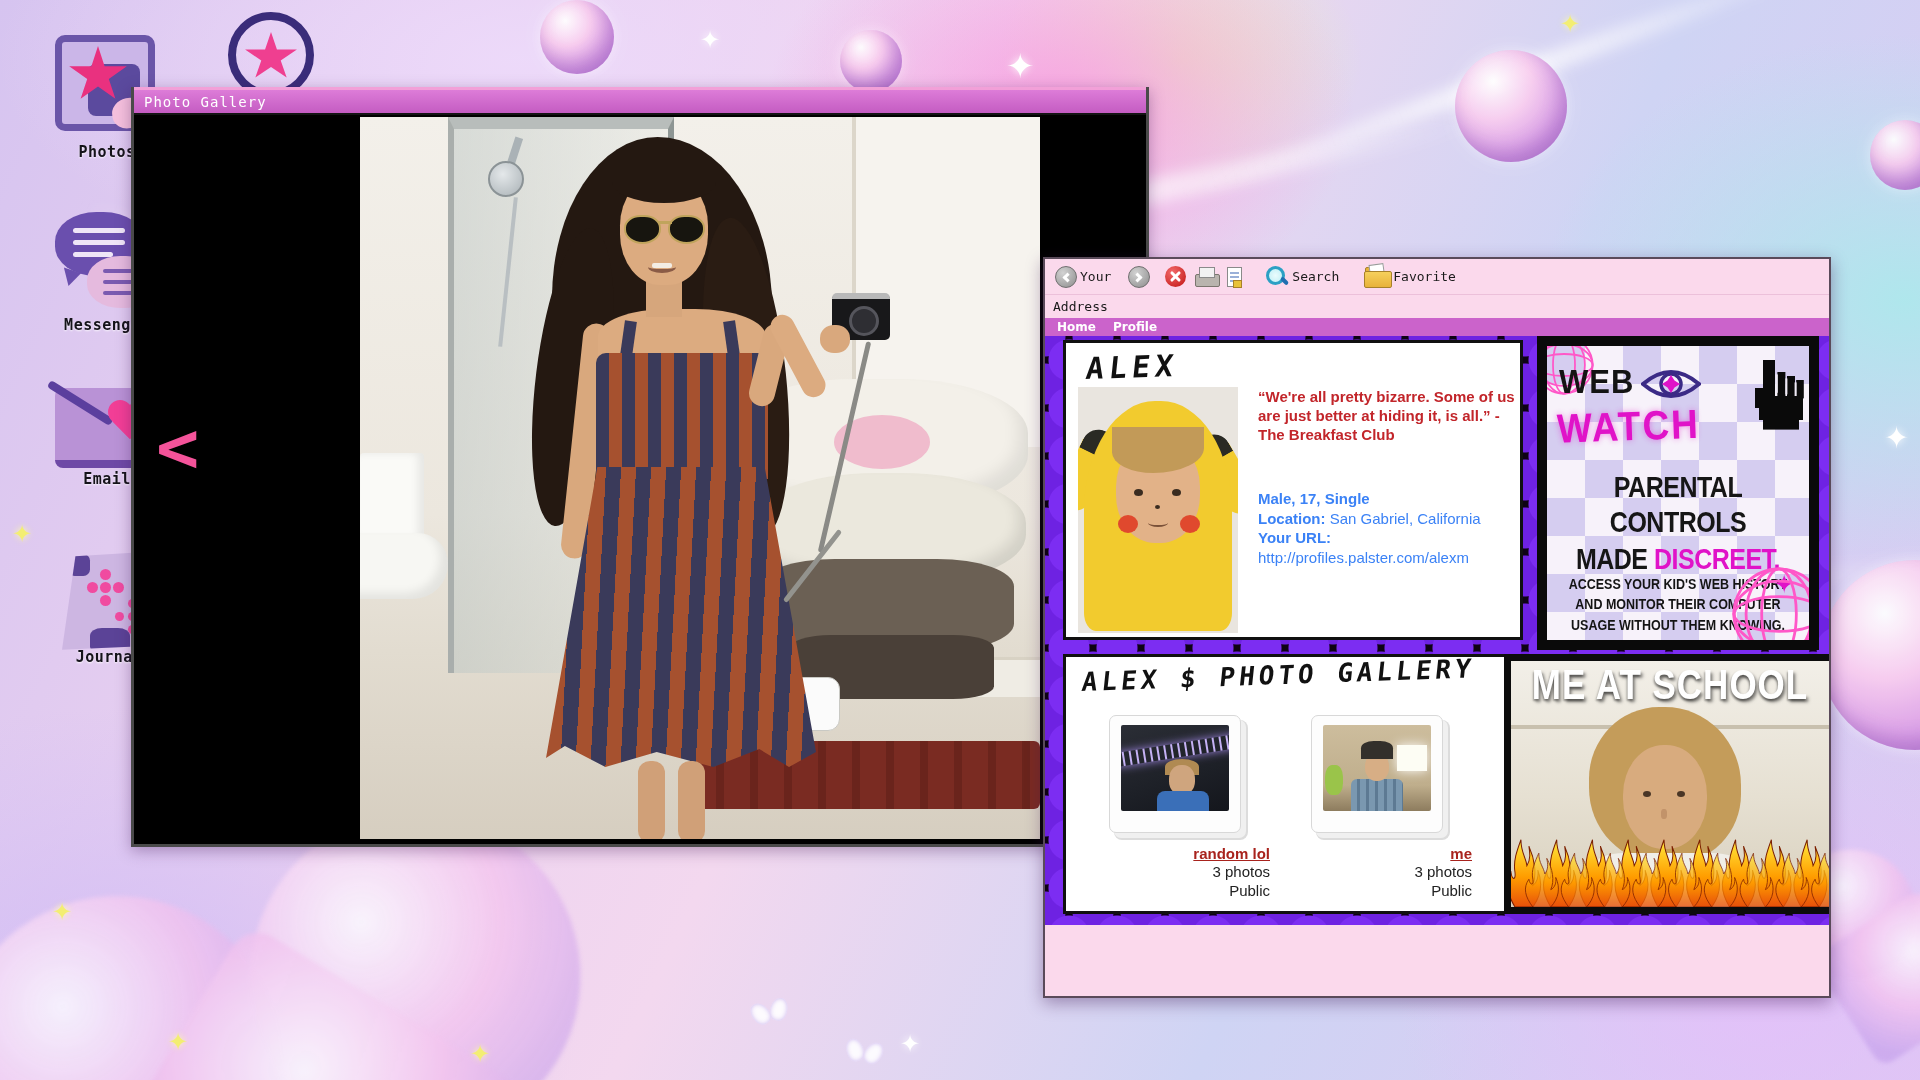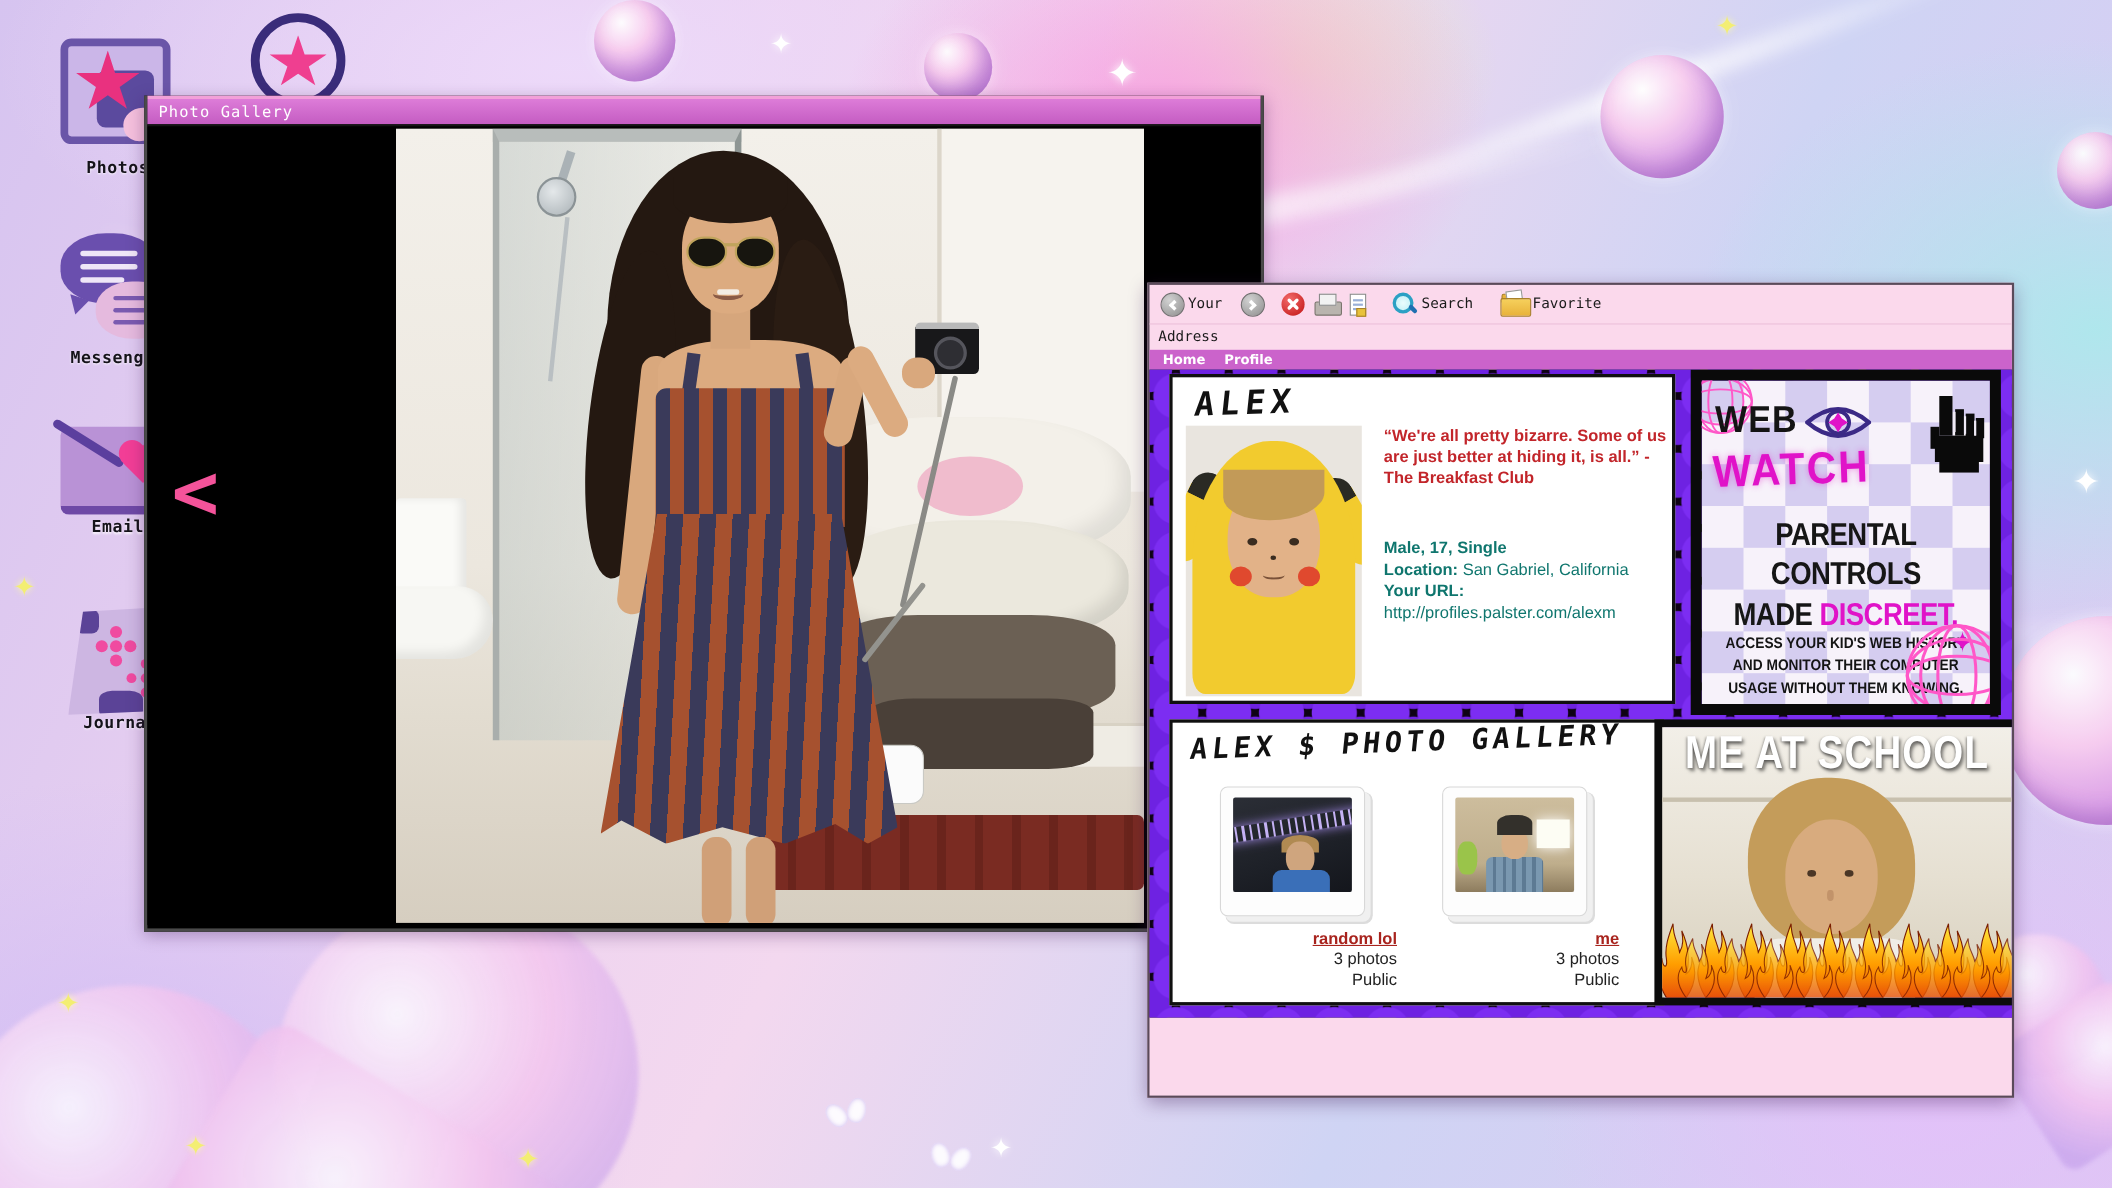"Male, 17, Single" .stats { color: #0f766e -> #3b82f6 }
